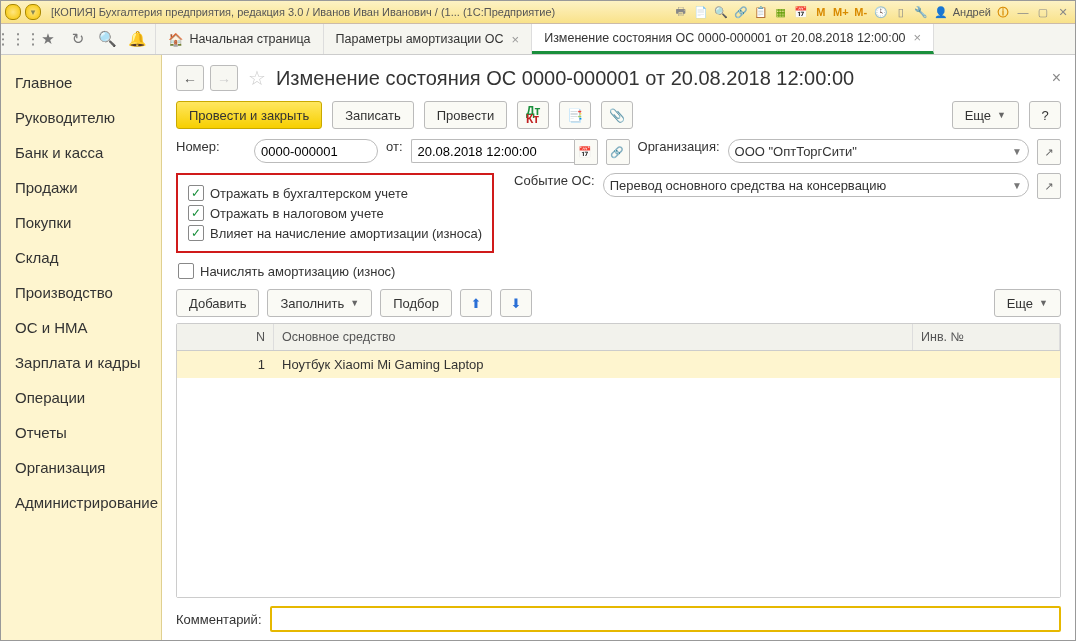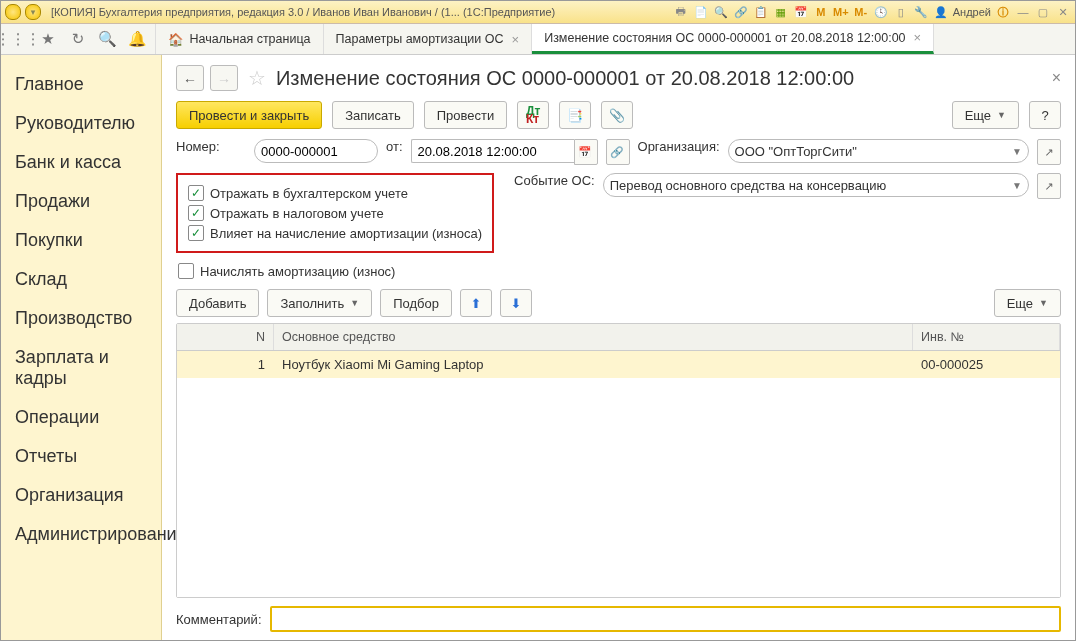"Главное" .sb-item { font-size: 18px -> 15px }
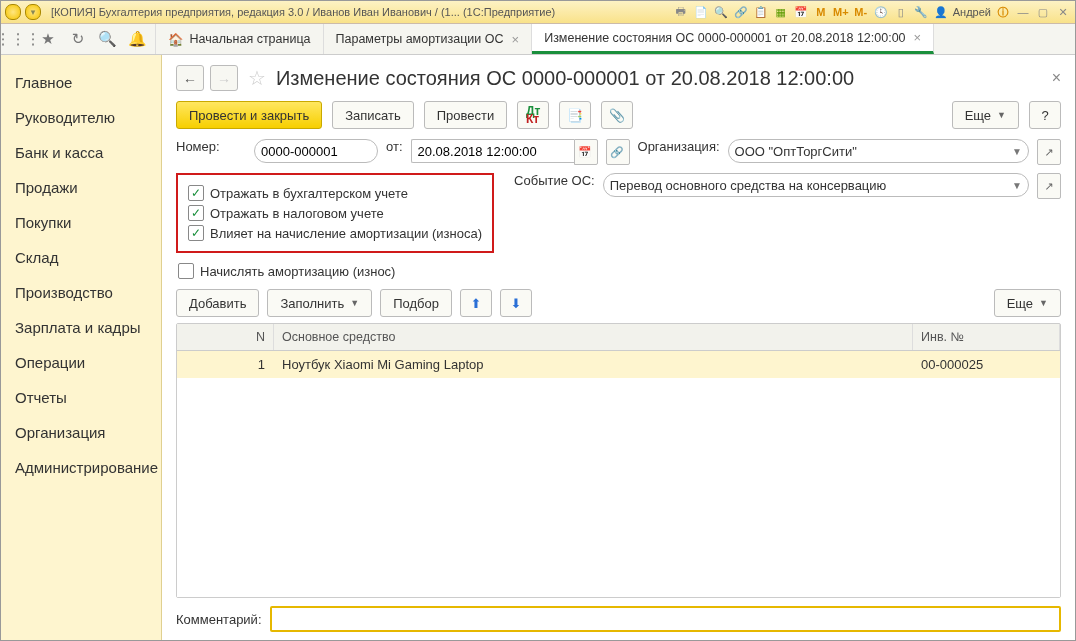"ОС и НМА" div.sb-item { html: none -> <div>ОС и НМА</div> }
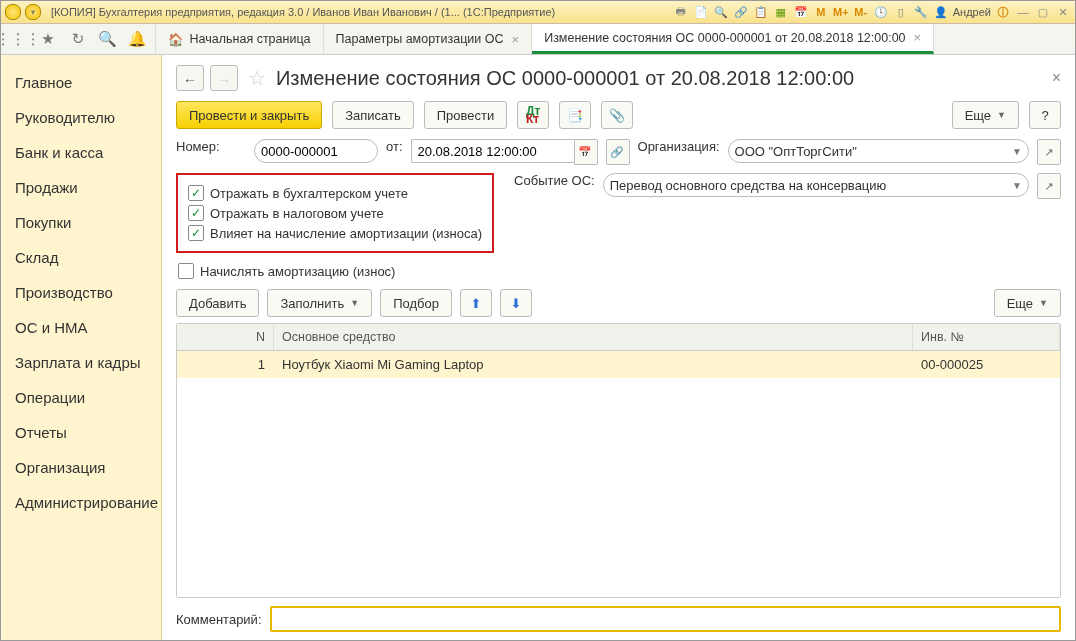"00-000025" div.td { html: <div>00-000025</div> -> none }
